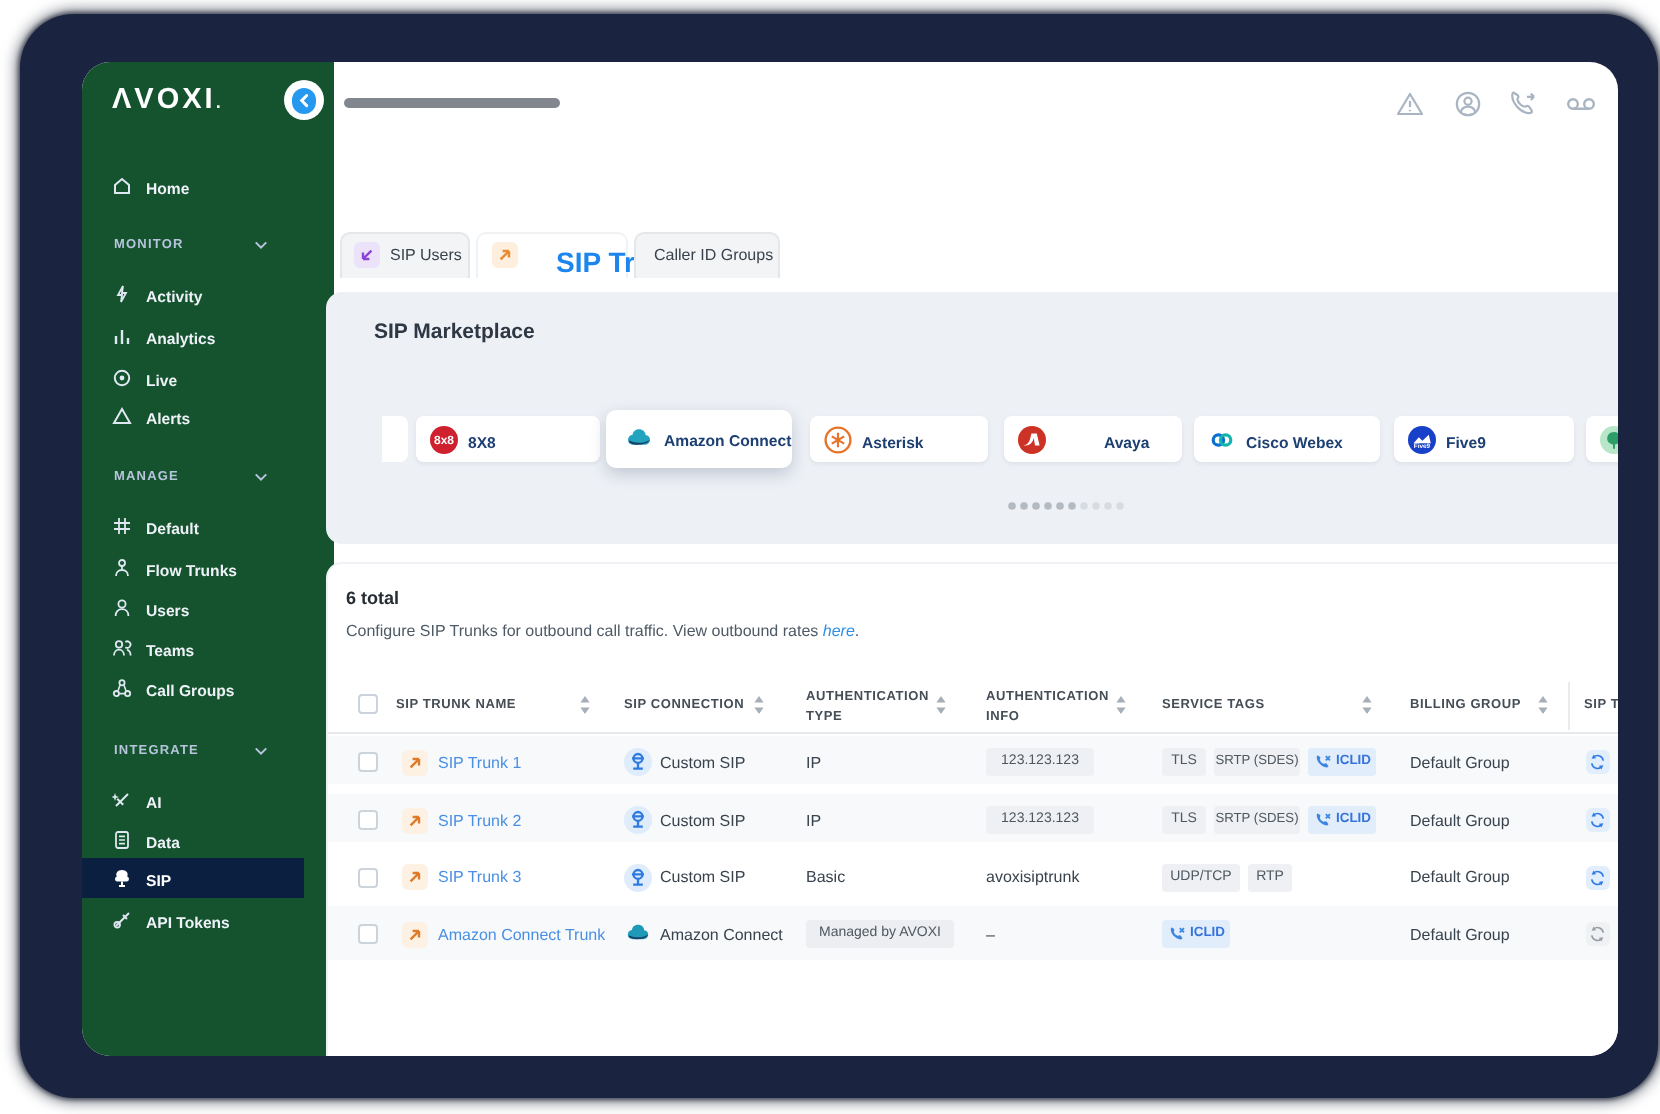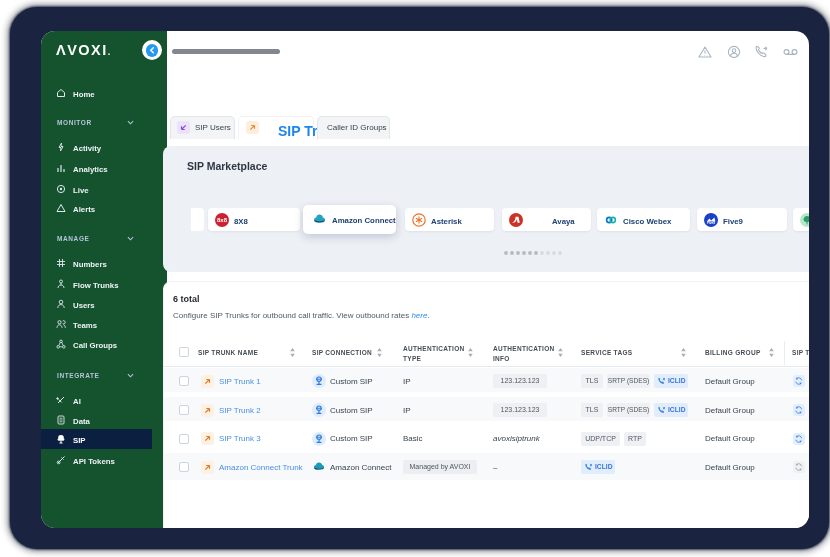"Numbers" div.sitem { text: Numbers -> Default }
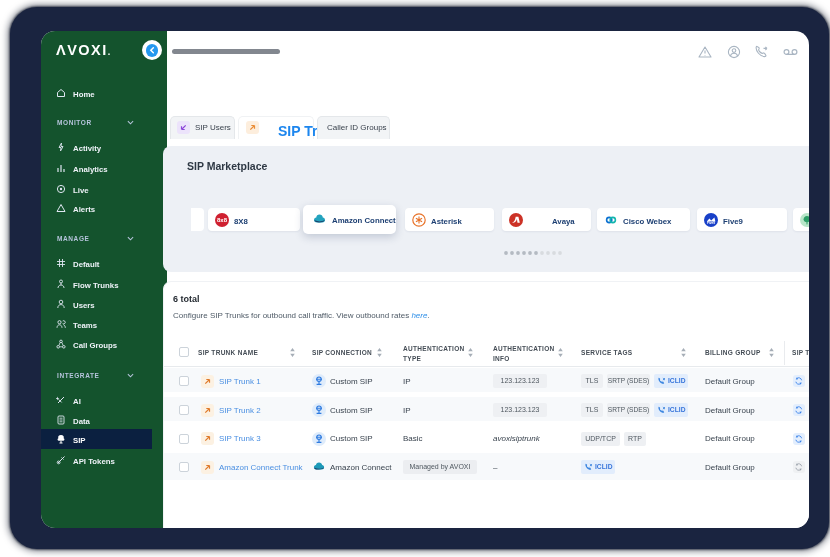"avoxisiptrunk" div.rtext { font-style: italic -> none }
